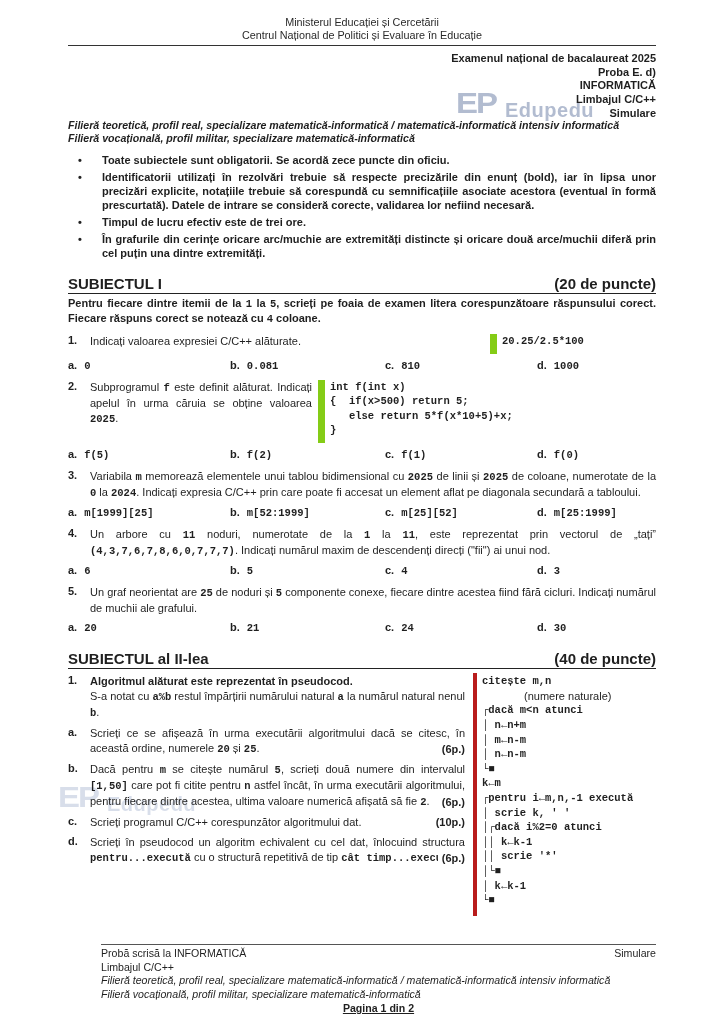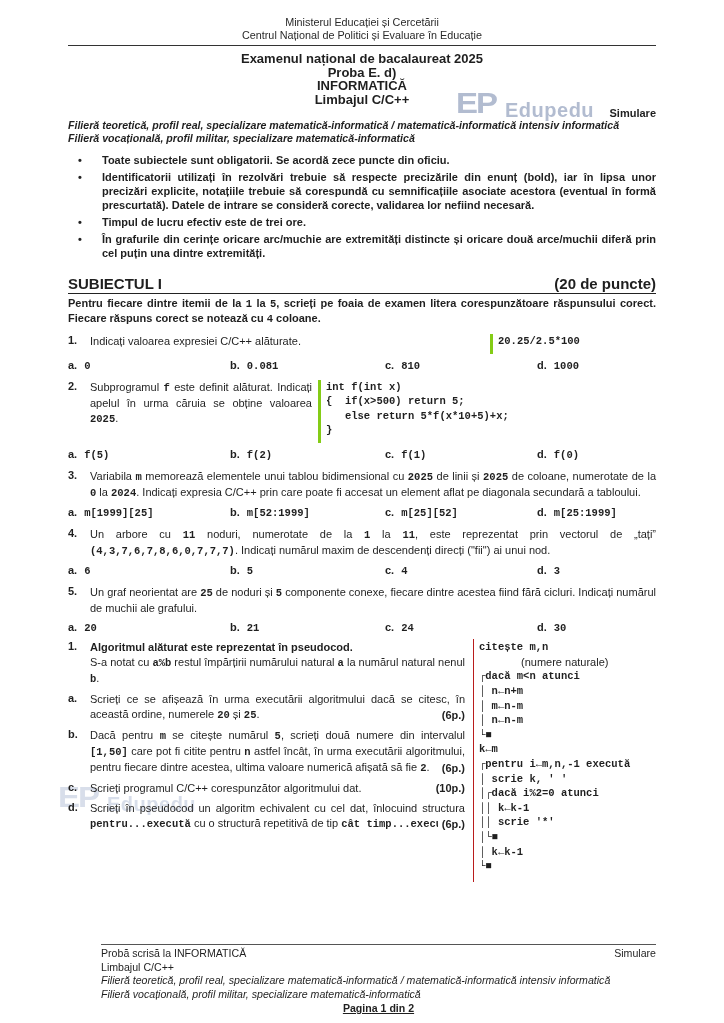"Examenul național de bacalaureat 2025" .exam-head { font-size: 13px -> 11px; text-align: center -> right }
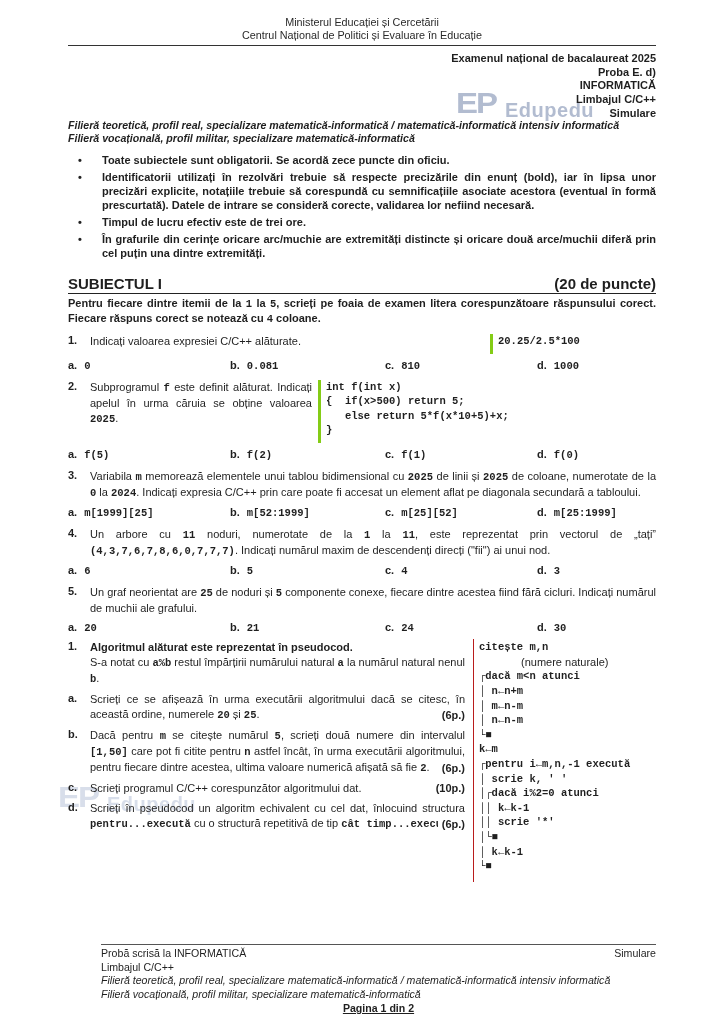"20.25/2.5*100" .qcode { border-left: 3px solid #84cc16 -> 7px solid #84cc16 }
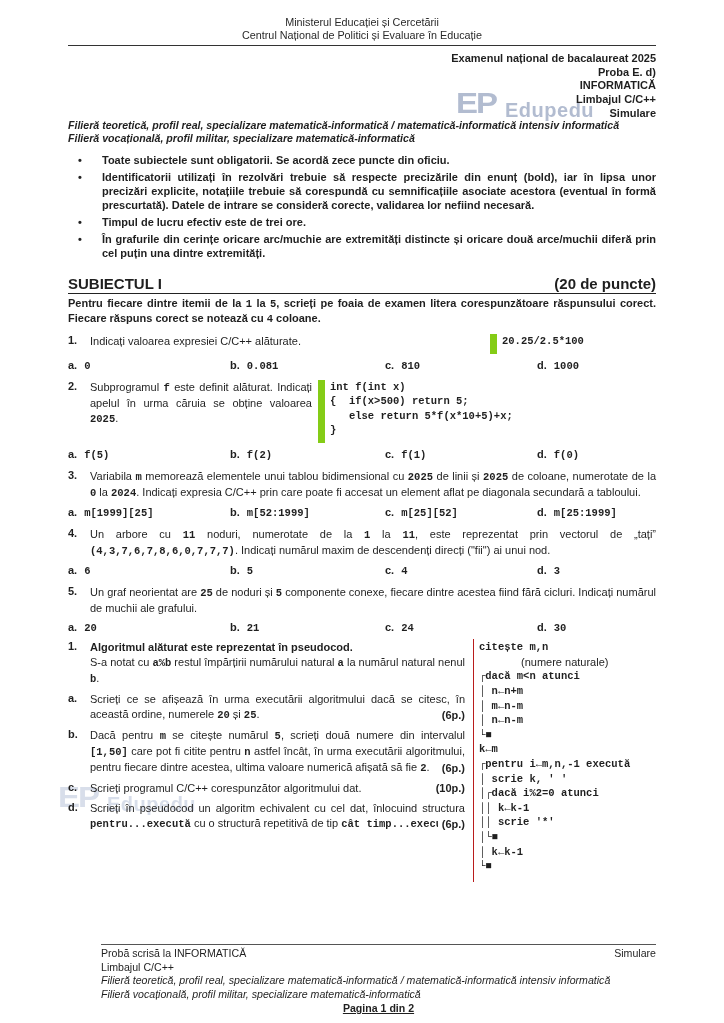"SUBIECTUL al II-lea" div.sect { html: none -> <div> <span>SUBIECTUL al II-lea</span> <span>(40 de puncte)</span> </div> }
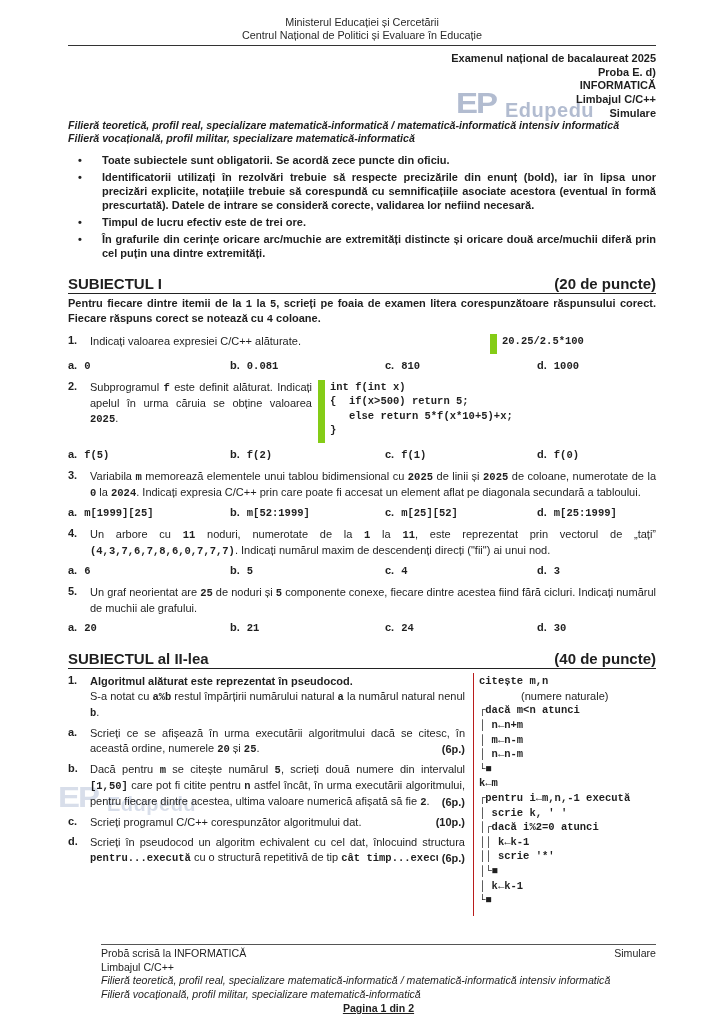"citește m,n" .s2right { border-left: 1px solid #b91c1c -> 4px solid #b91c1c }
